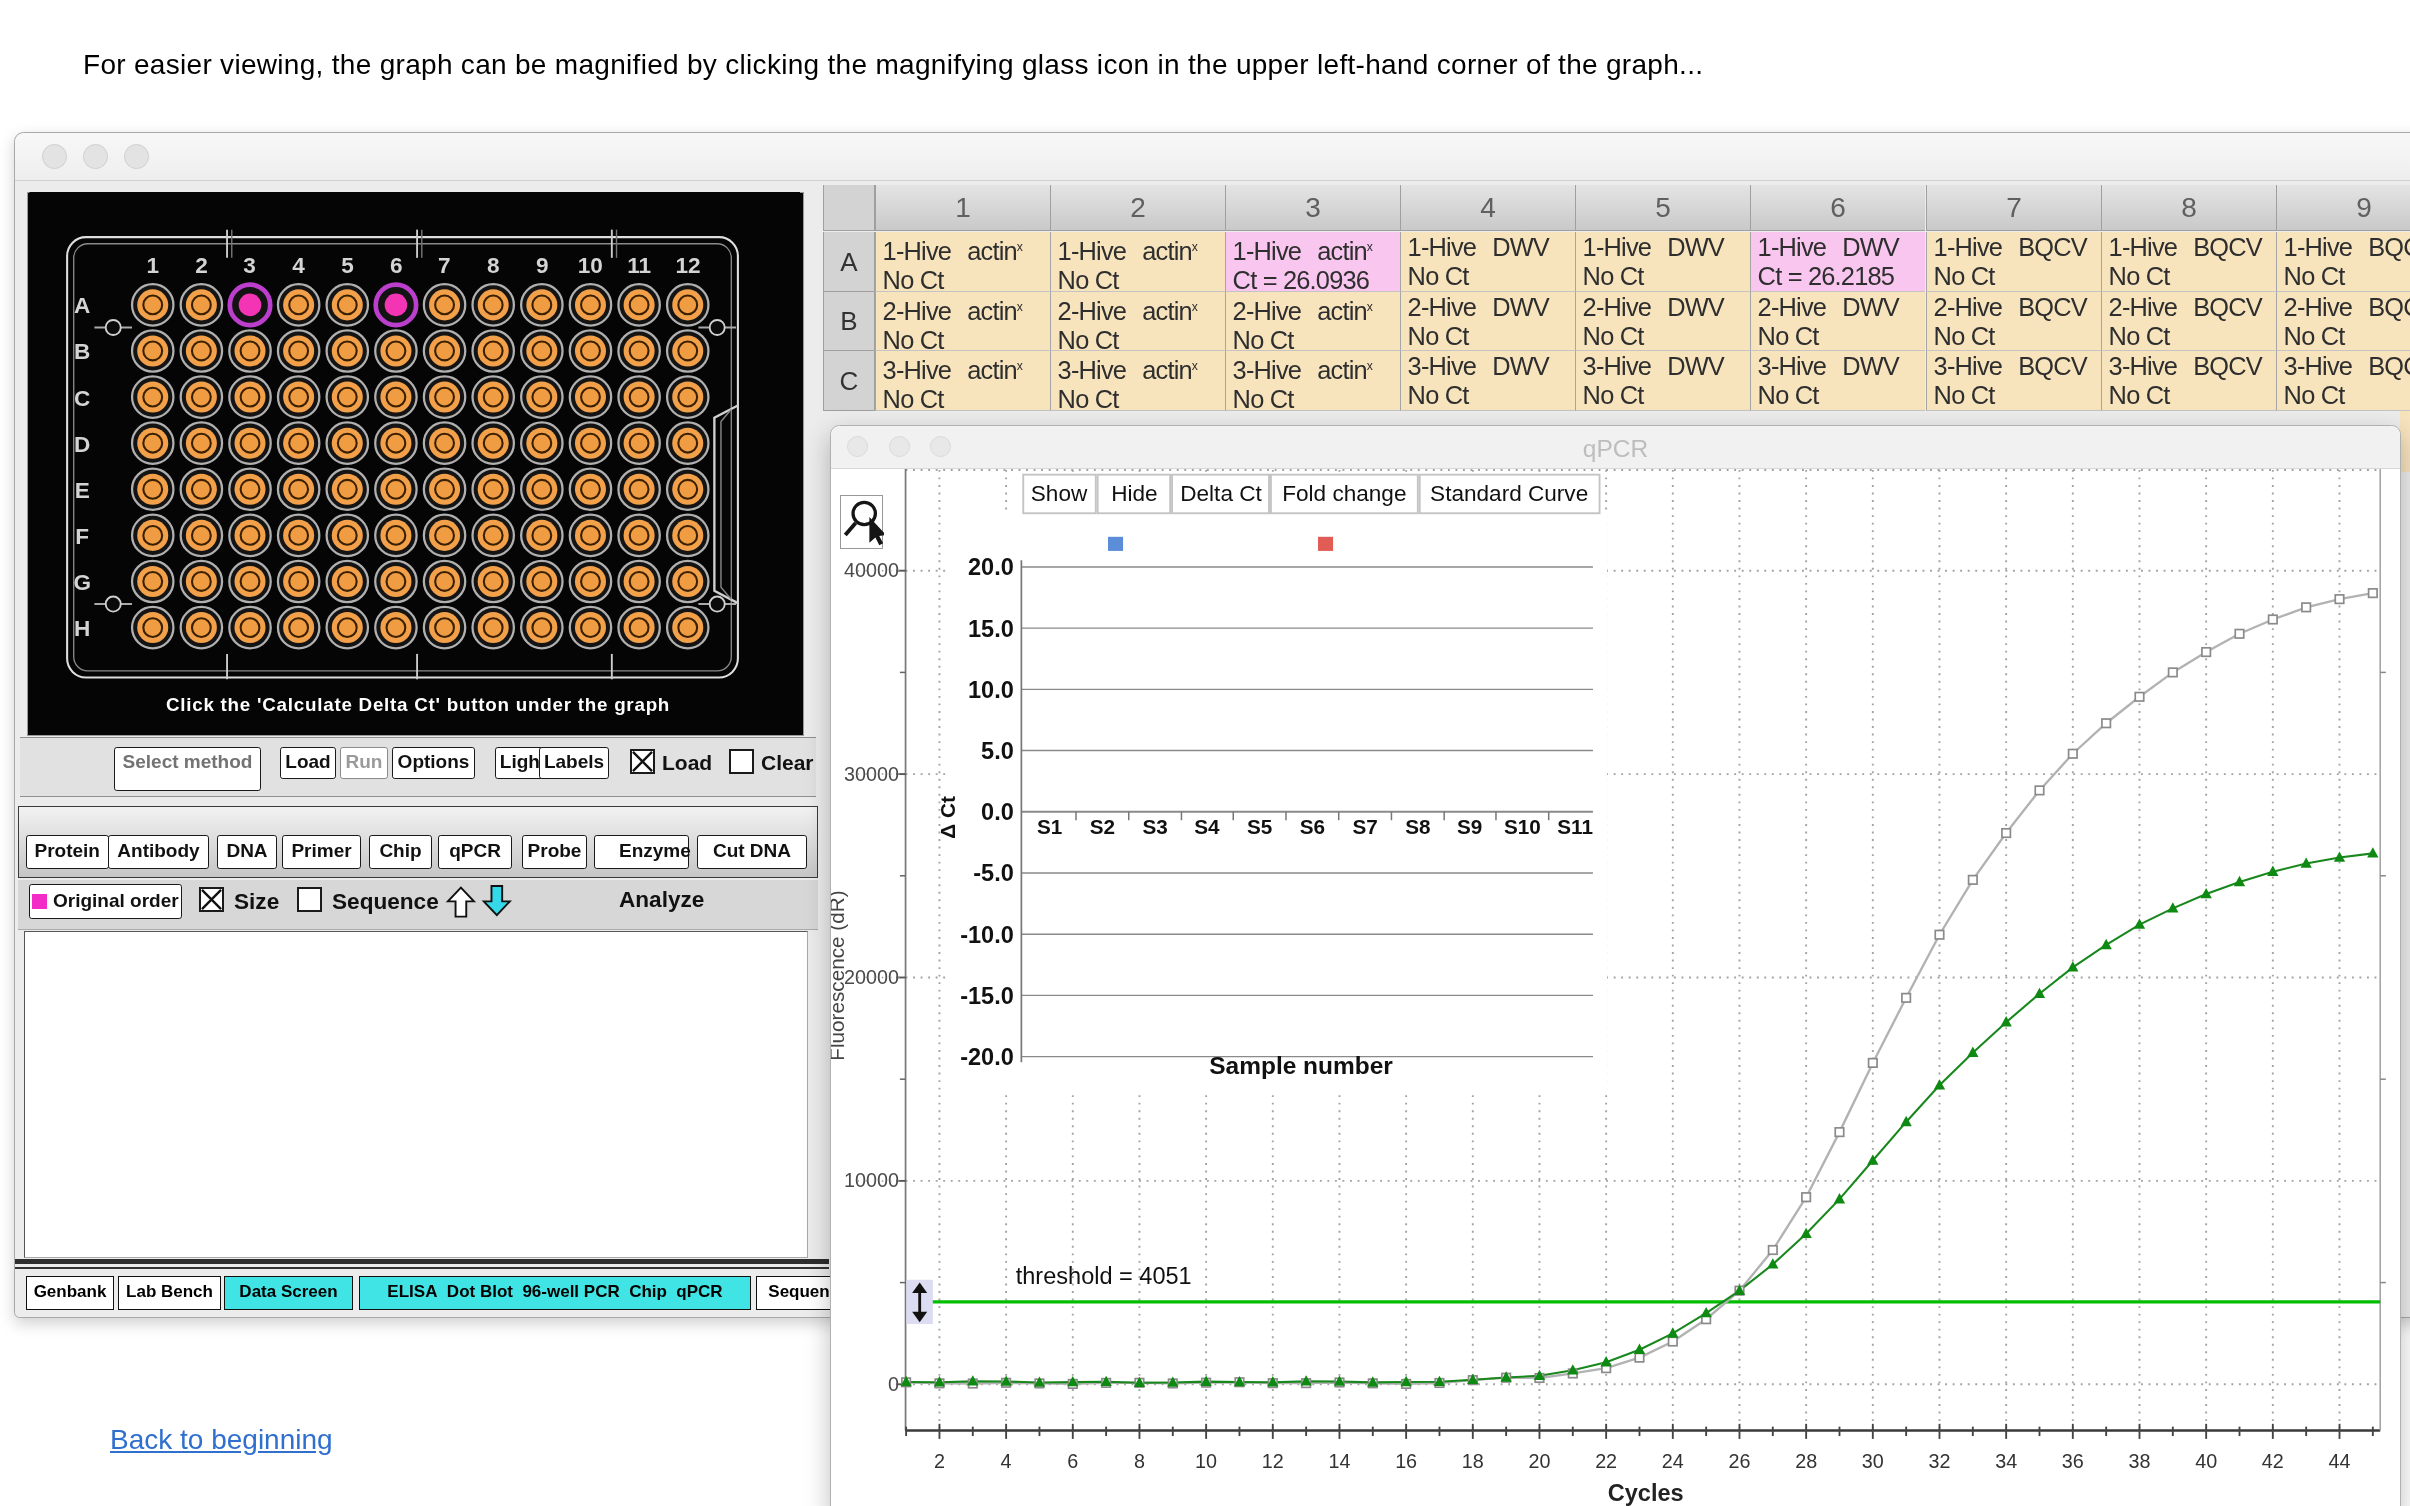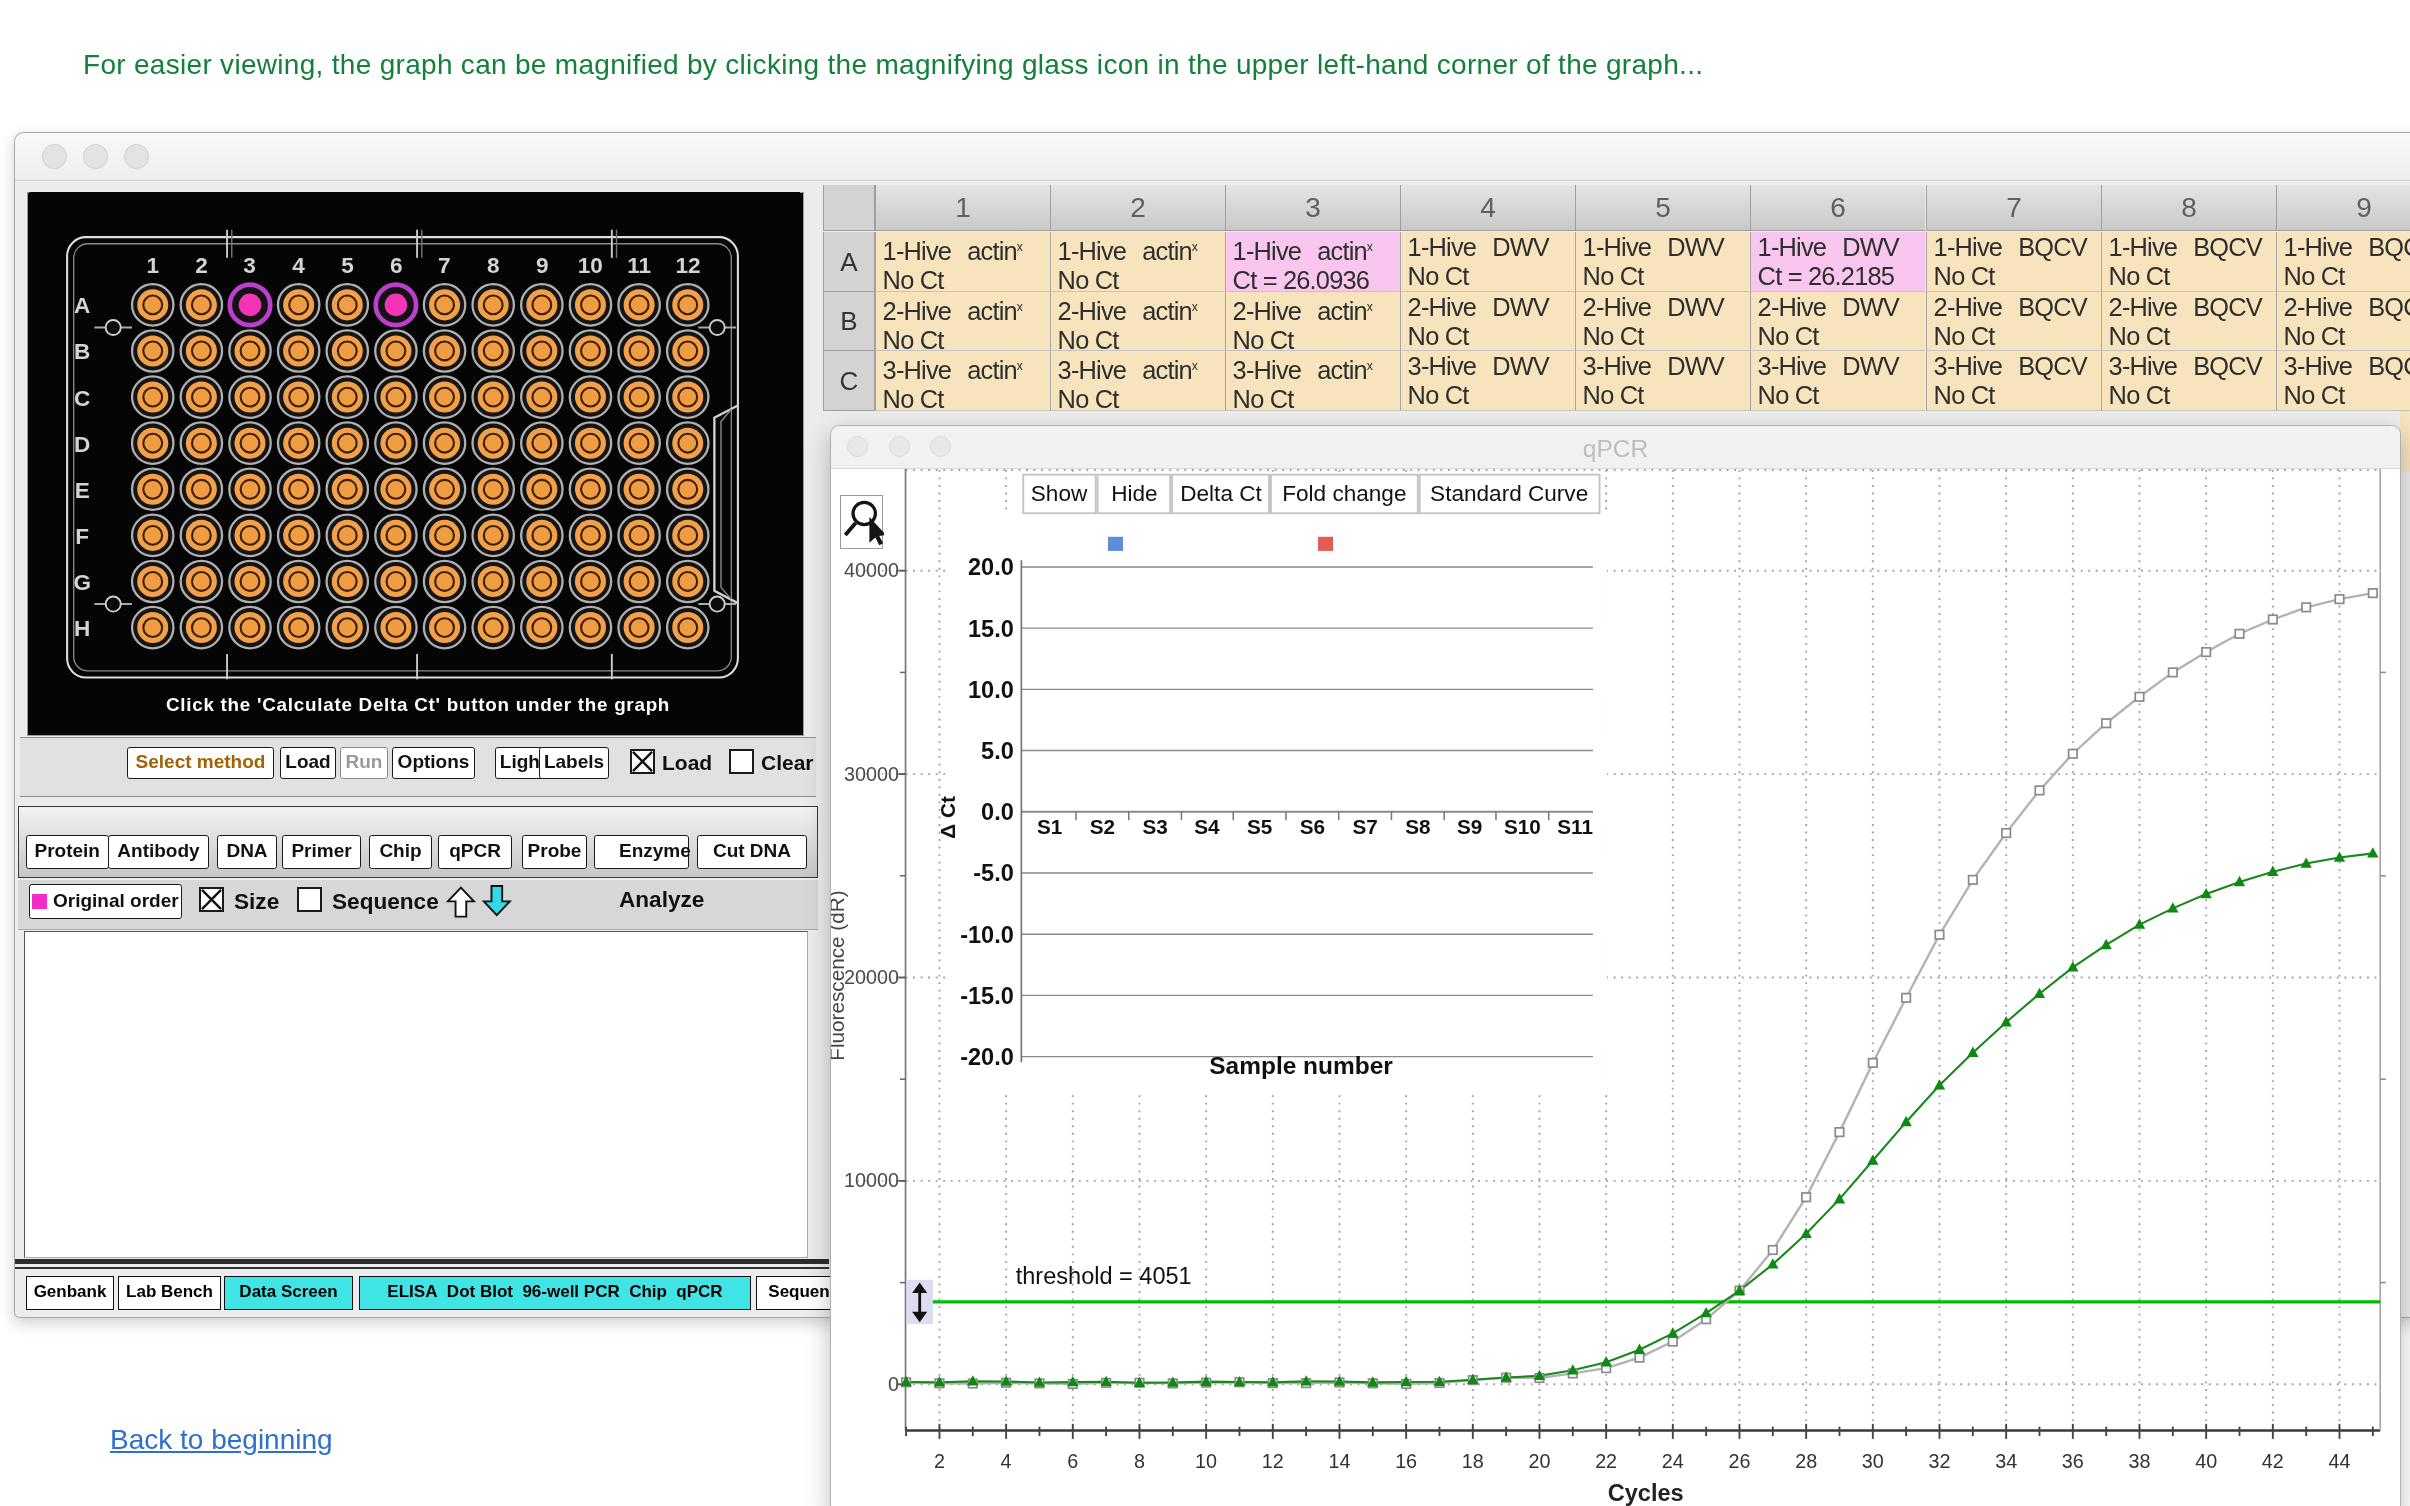"For easier viewing, the graph" #toptext { color: #15803d -> #000000 }
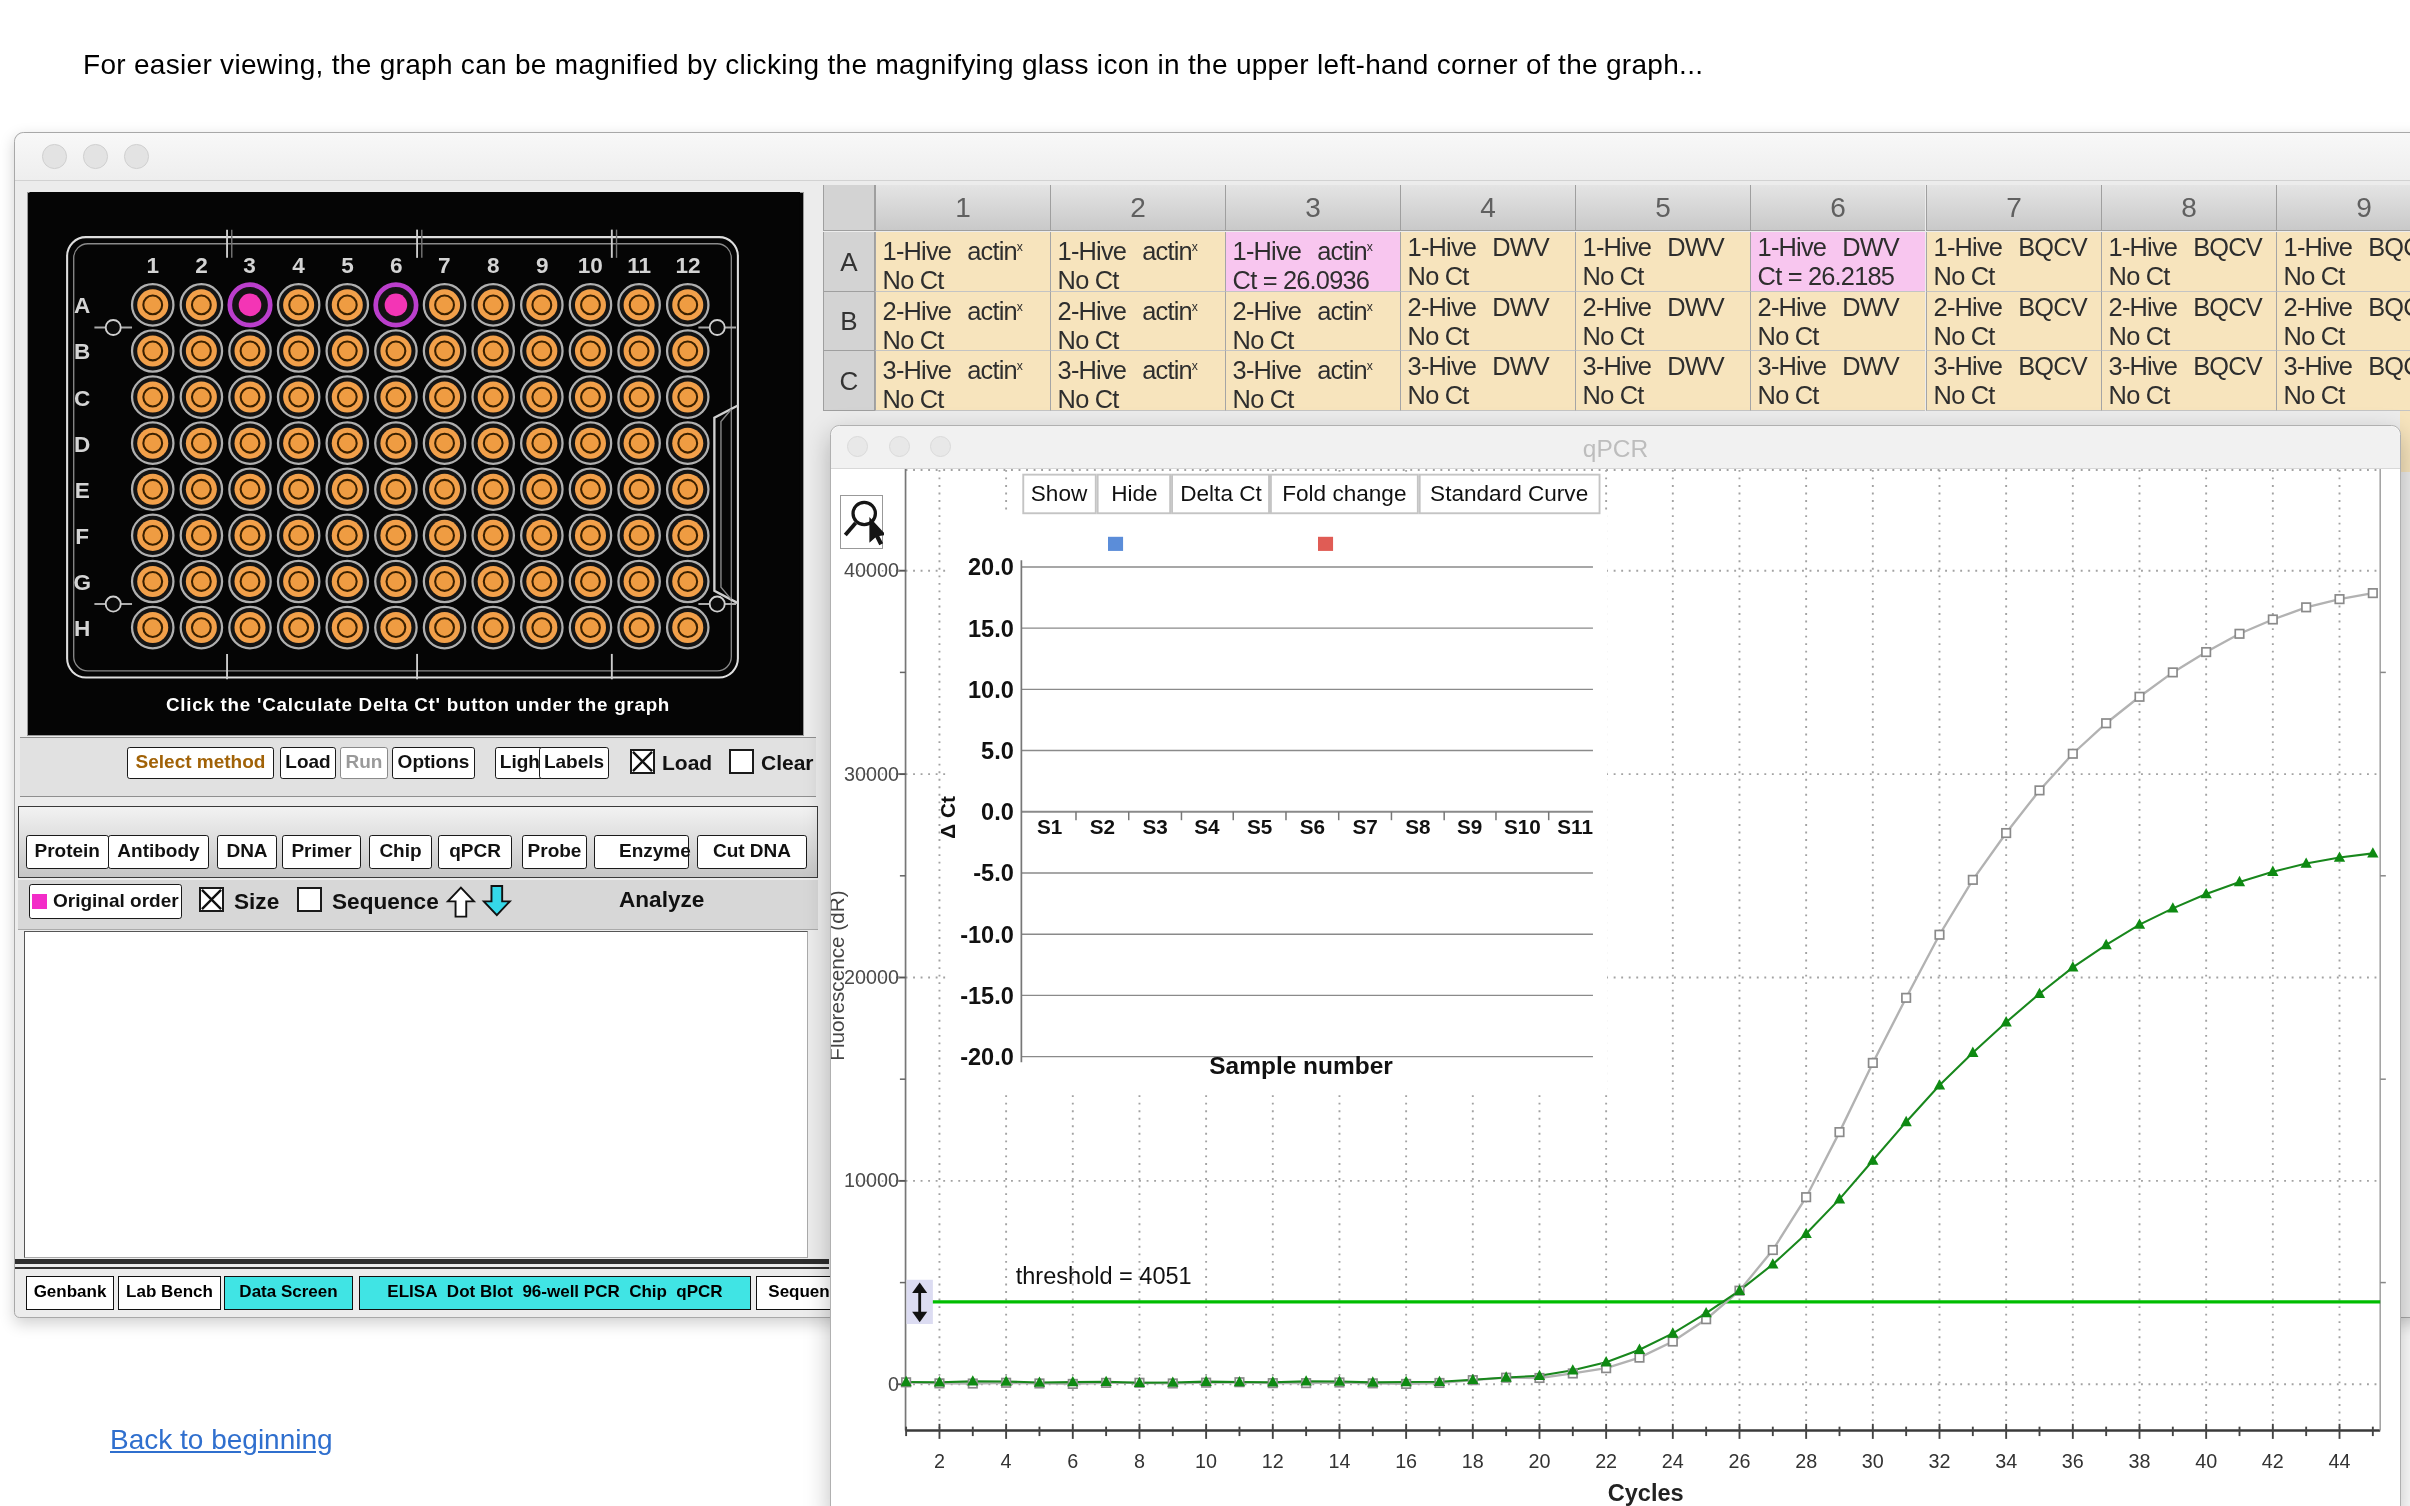"Select method" div.btn { color: #a16207 -> #737373; height: 32px -> 44px; left: 112px -> 99px }
